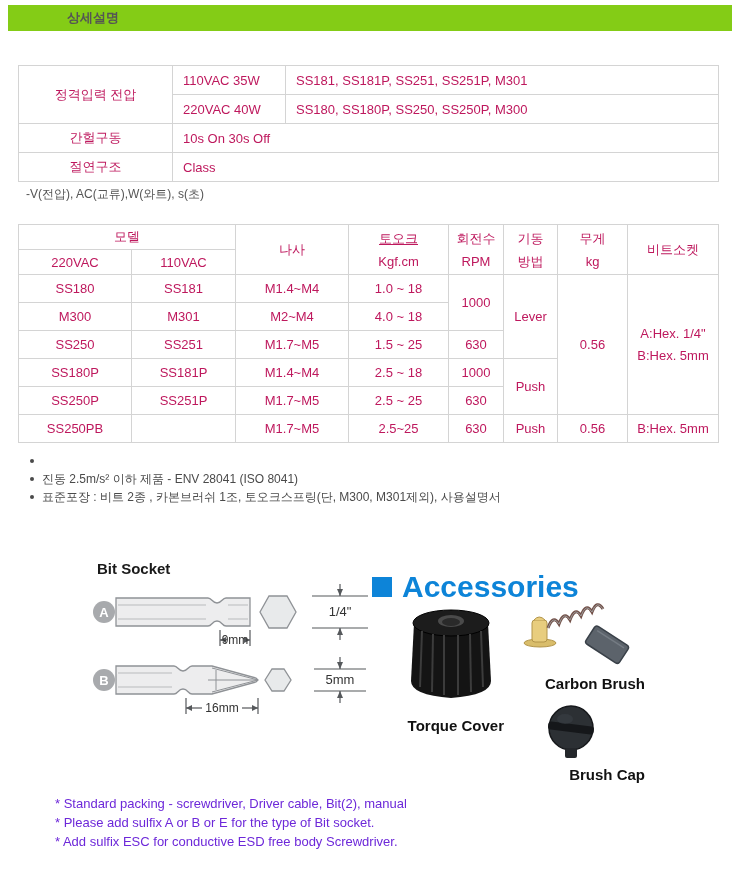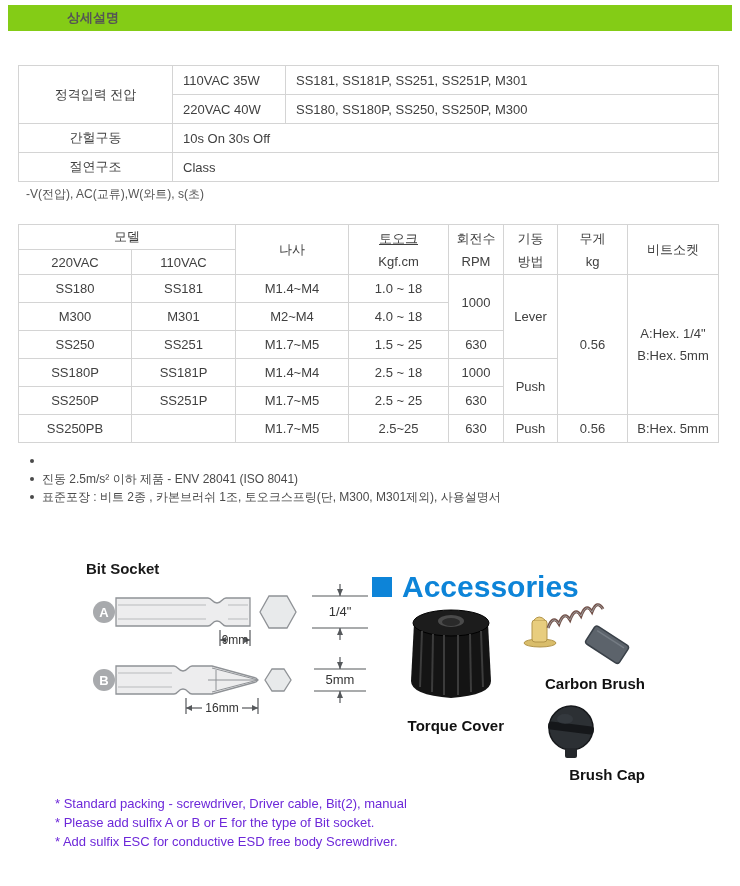"110VAC 35W" td { color: #404040 -> #be185d }
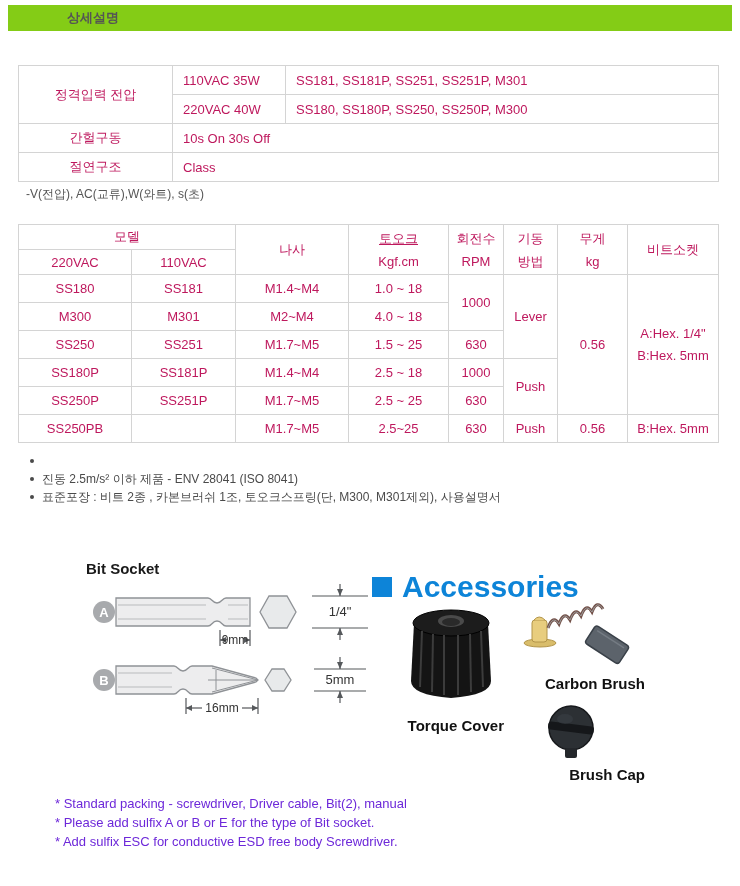"Bit Socket" .bs-title { left: 86px -> 97px }
